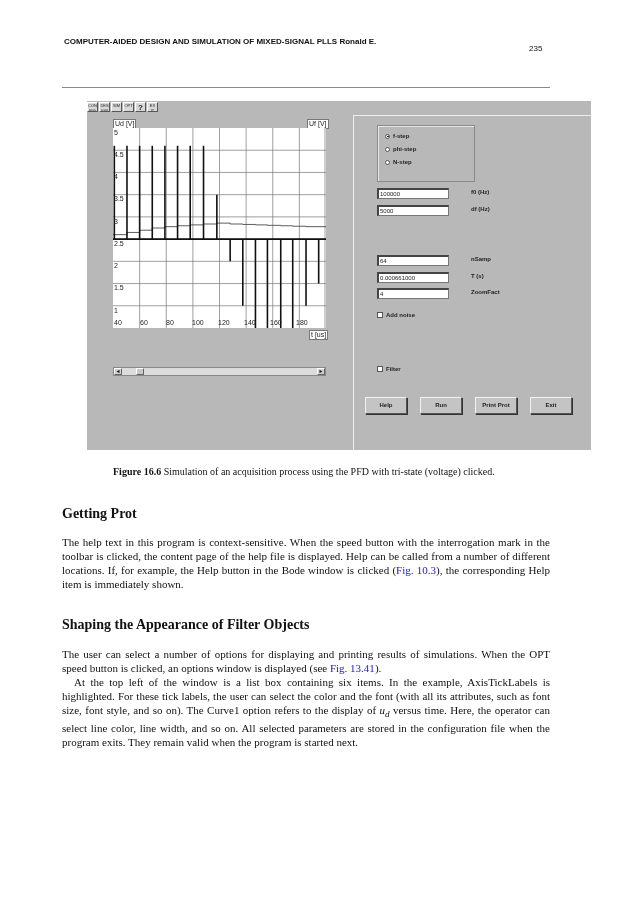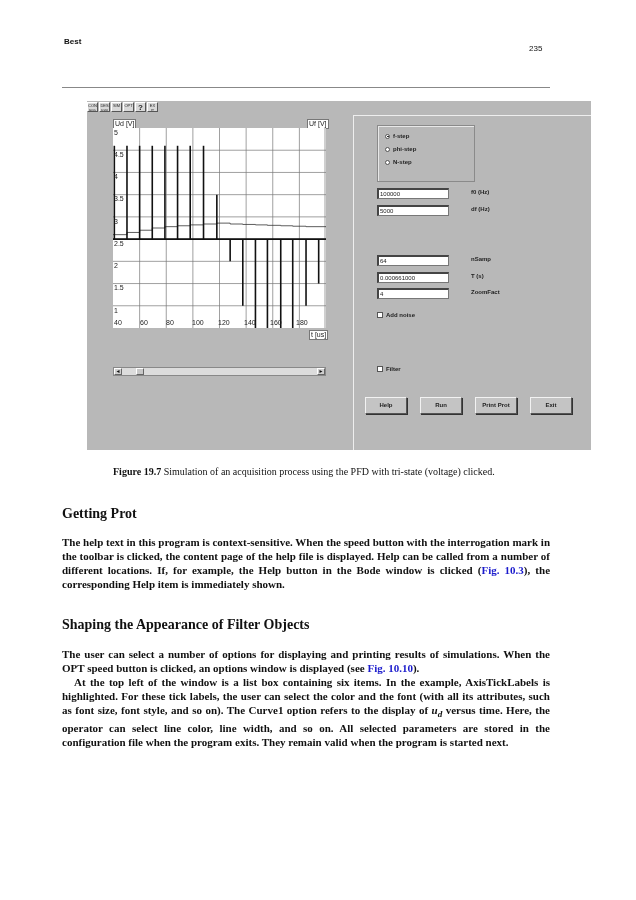"COMPUTER-AIDED DESIGN AND SIMULATION OF" div { html: none -> <div>COMPUTER-AIDED DESIGN AND SIMULATION OF MIXED-SIGNAL PLLS Ronald E.</div> }
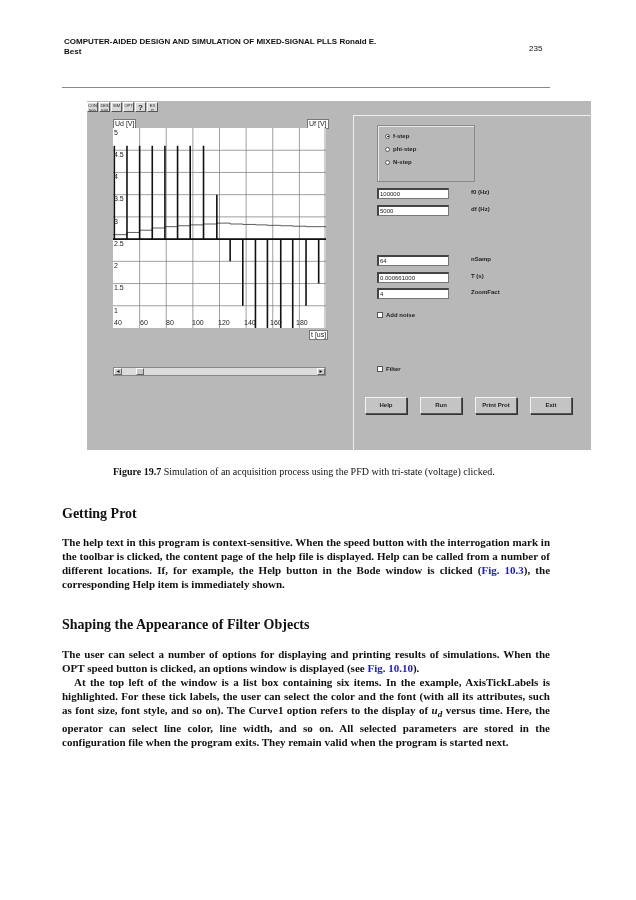"Best" div { html: <div>Best</div> -> none }
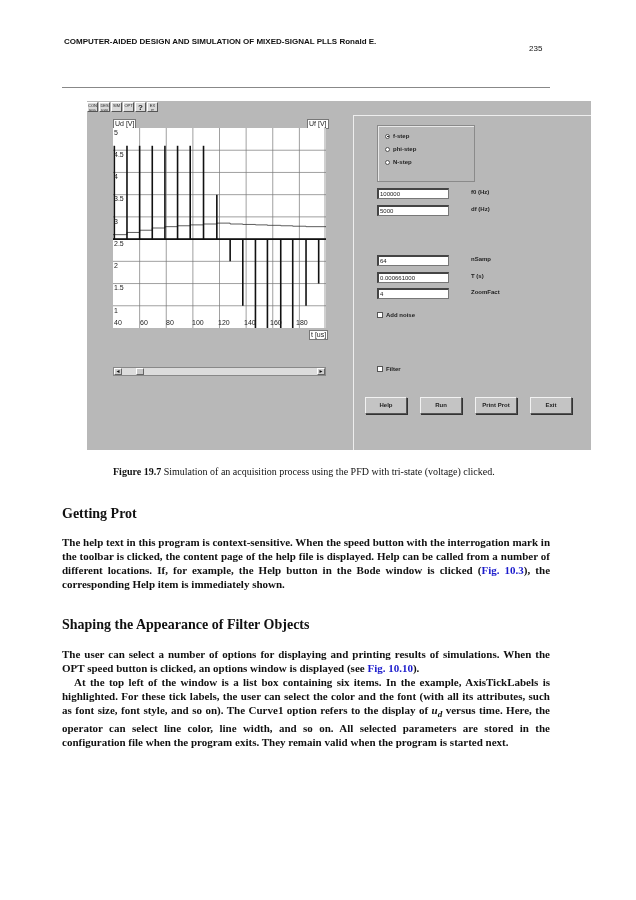"Figure 19.7" b { text: 19.7 -> 16.6 }
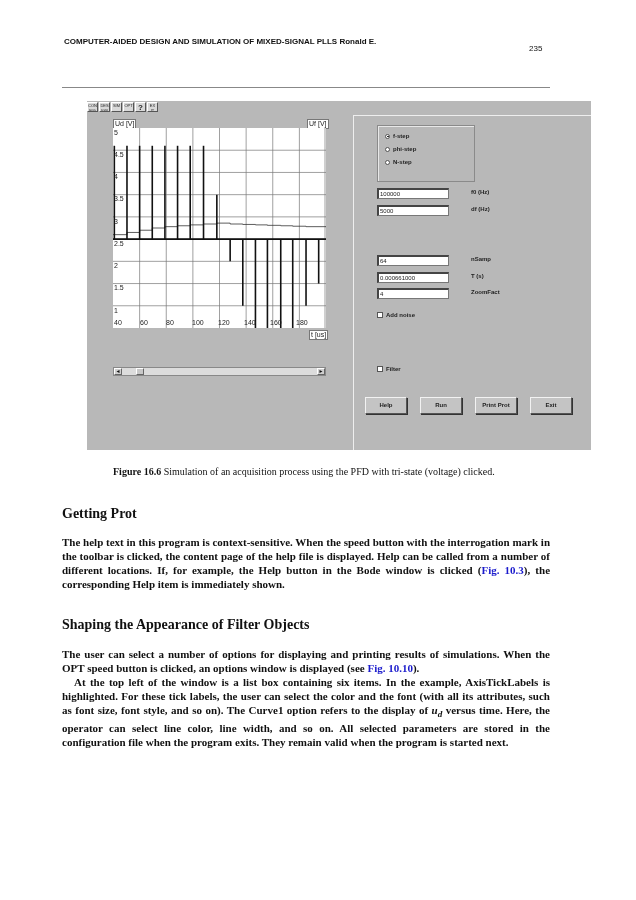"The help text in this" .para { font-weight: bold -> none }
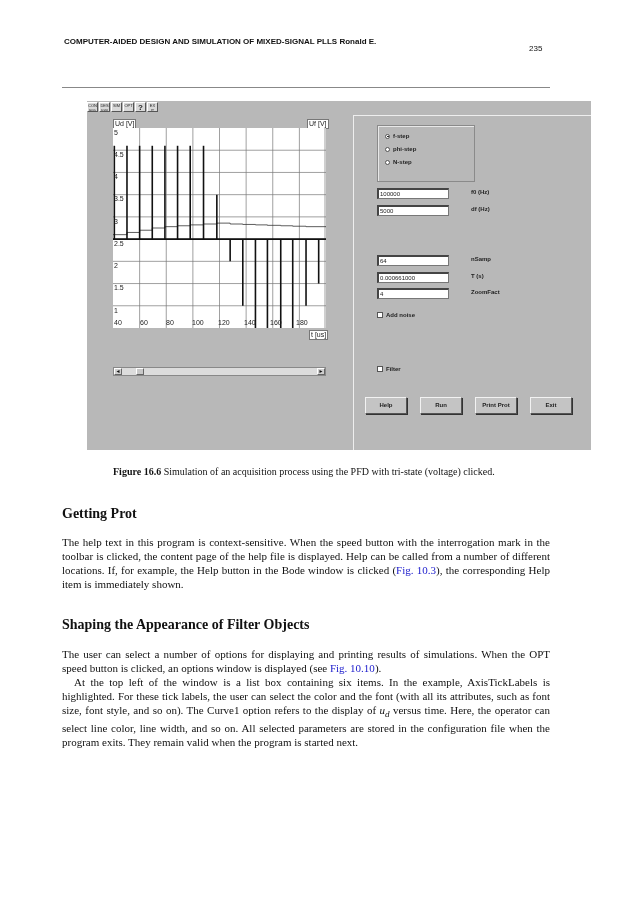"Fig. 10.10" span.link { text: 10.10 -> 13.41 }
